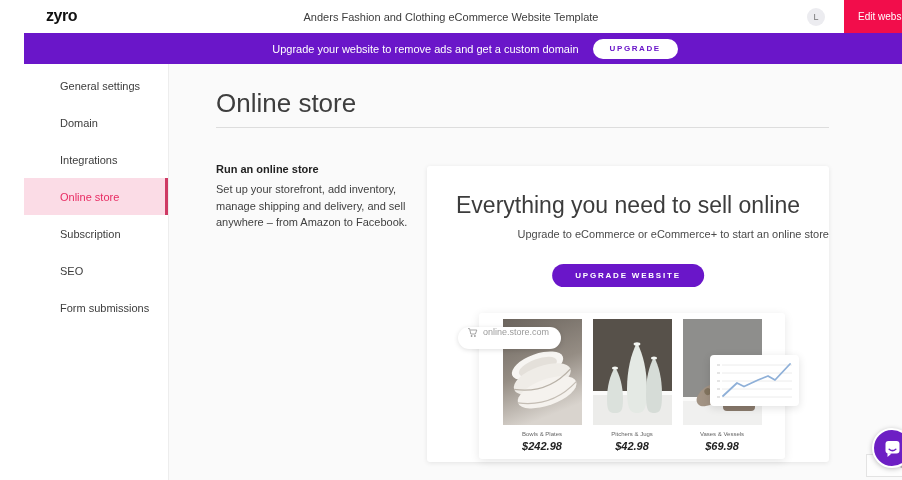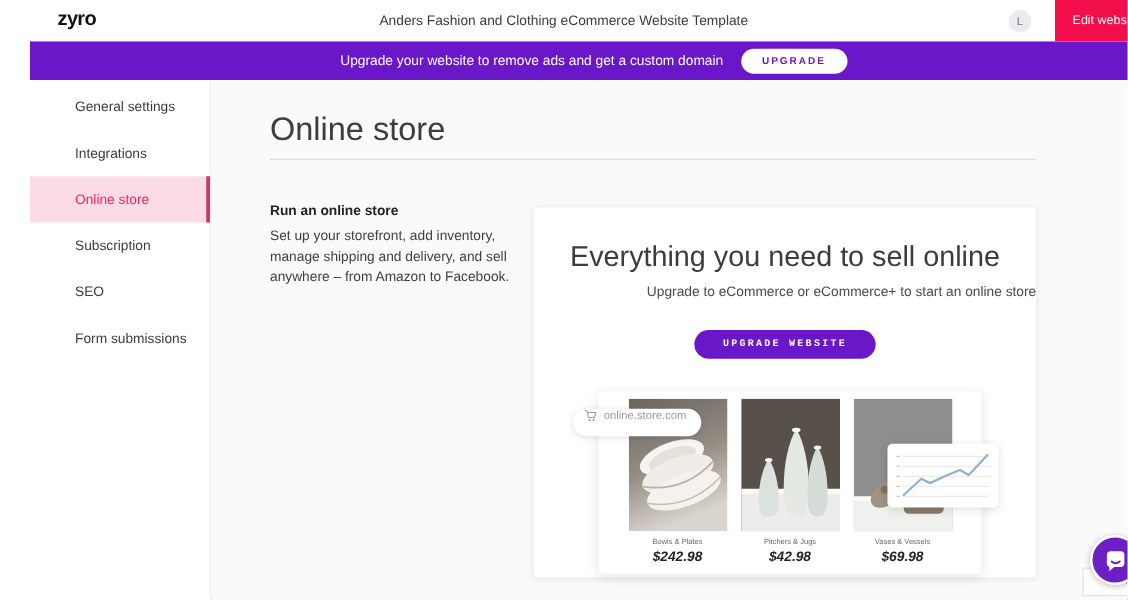"Domain" div.side-item { html: none -> <div>Domain</div> }
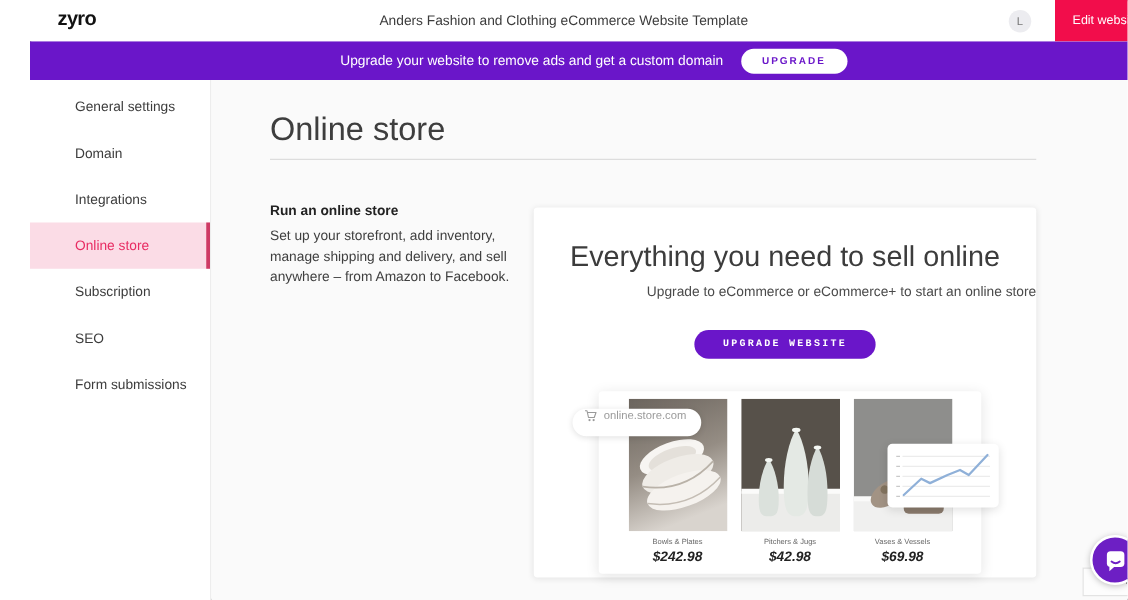"UPGRADE WEBSITE" .card-btn { font-family: Liberation Mono, monospace -> Liberation Sans, sans-serif }
